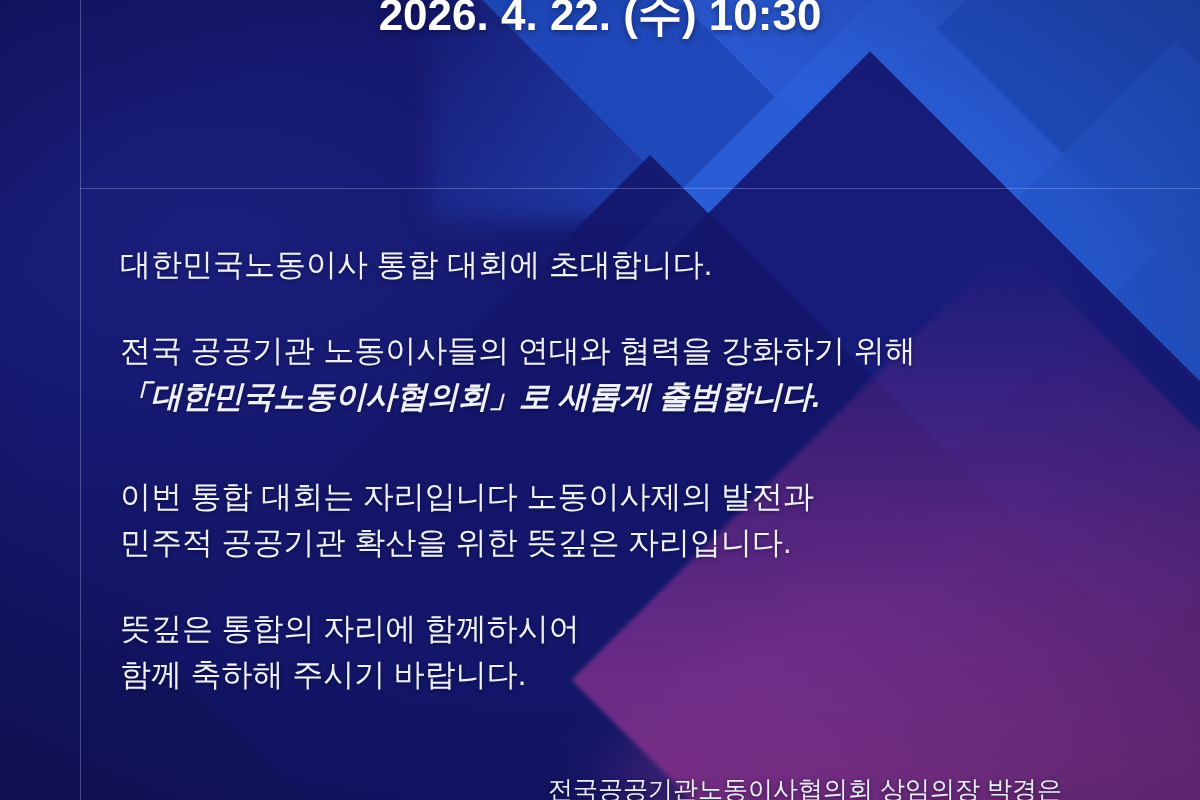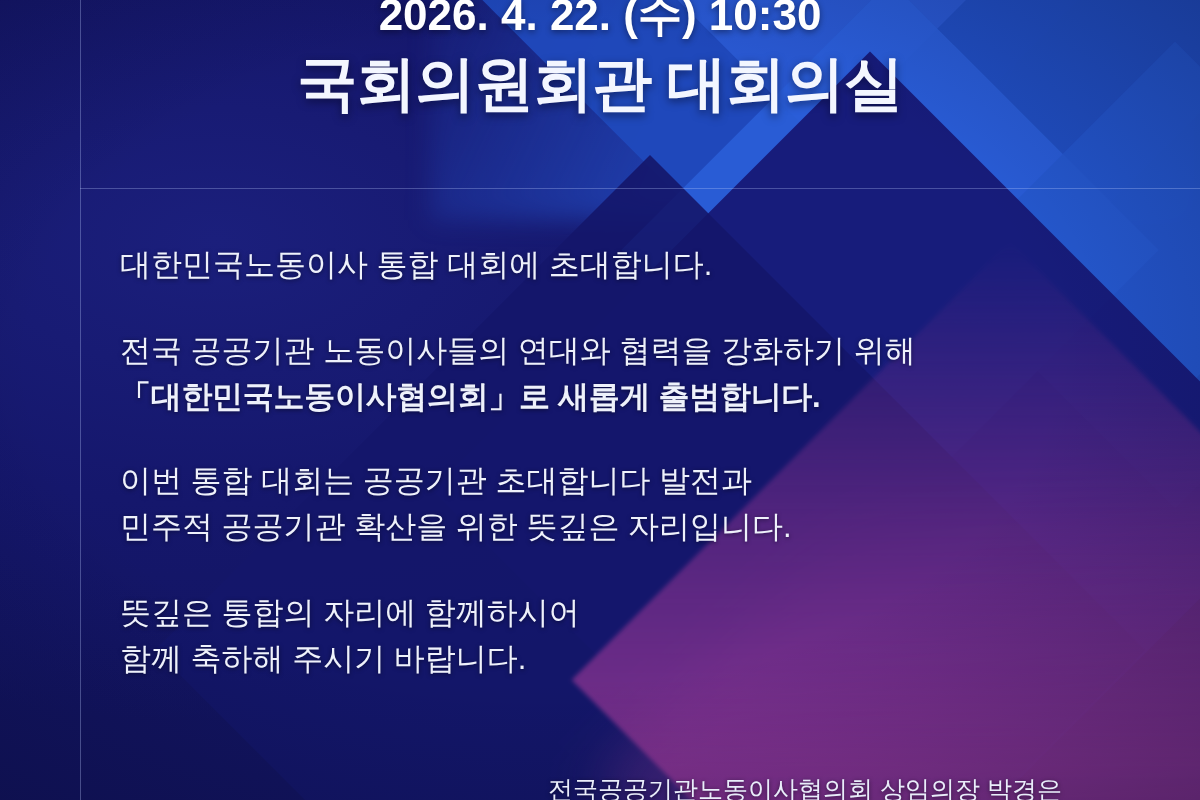"국회의원회관 대회의실" div.header-venue { html: <div>국회의원회관 대회의실</div> -> none }
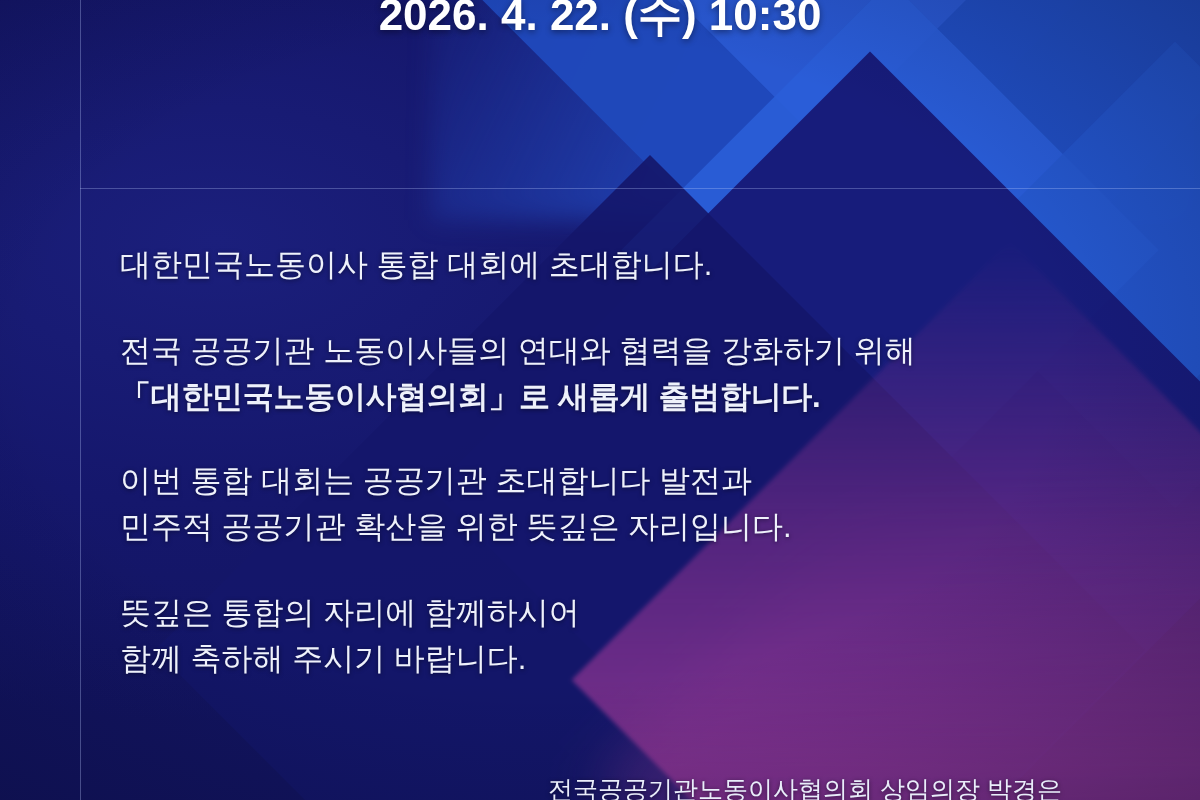"전국 공공기관 노동이사들의 연대와 협력을" .para.tight { margin-bottom: 38px -> 54px }
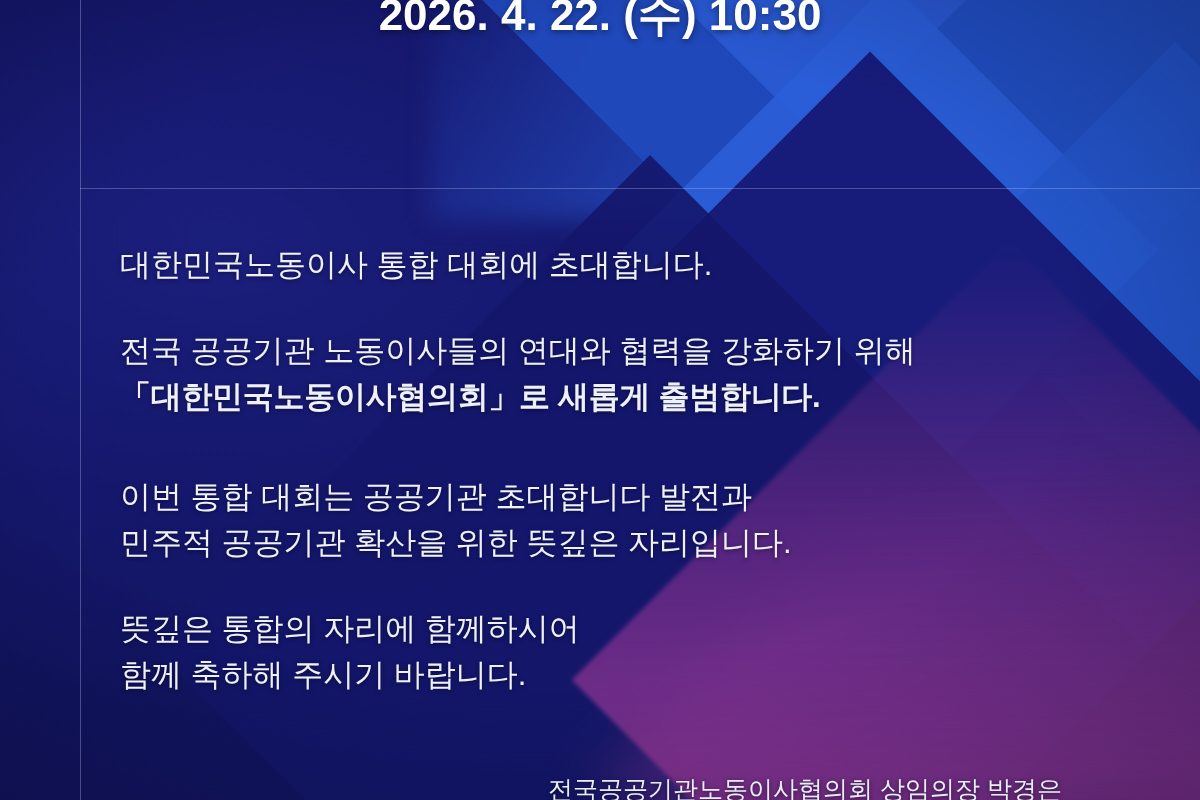"「대한민국노동이사협의회」로 새롭게 출범합니다." .para .line.strong { font-style: none -> italic }
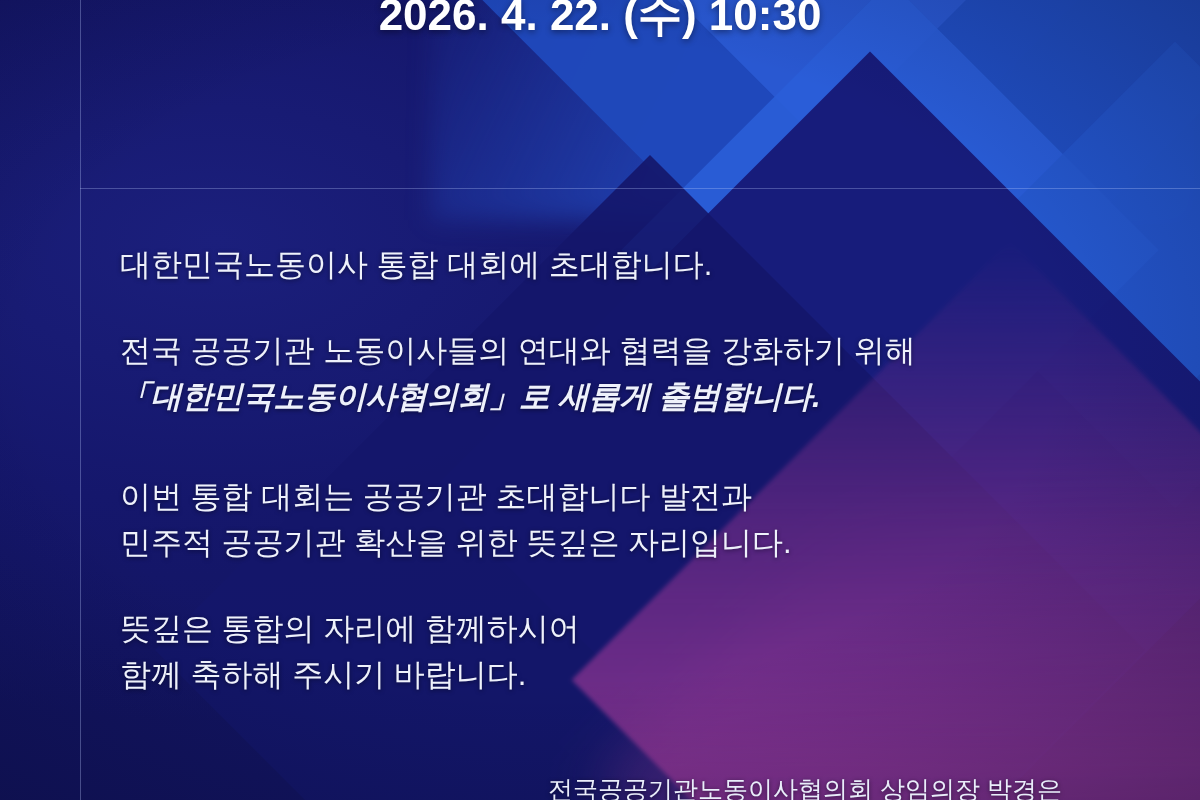"이번 통합 대회는 공공기관 초대합니다" span.line { text: 공공기관 초대합니다 -> 자리입니다 노동이사제의 }
